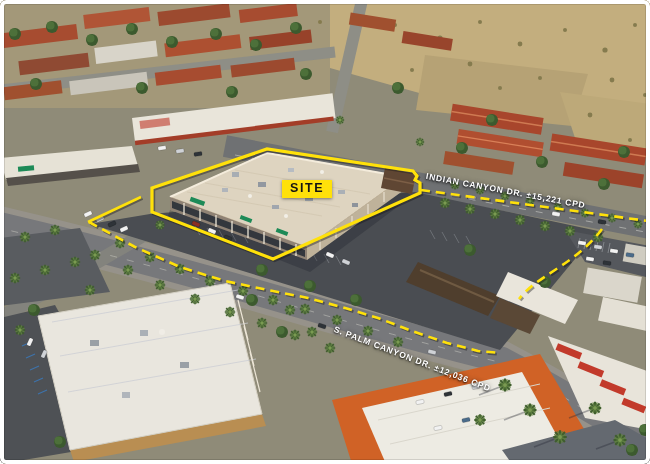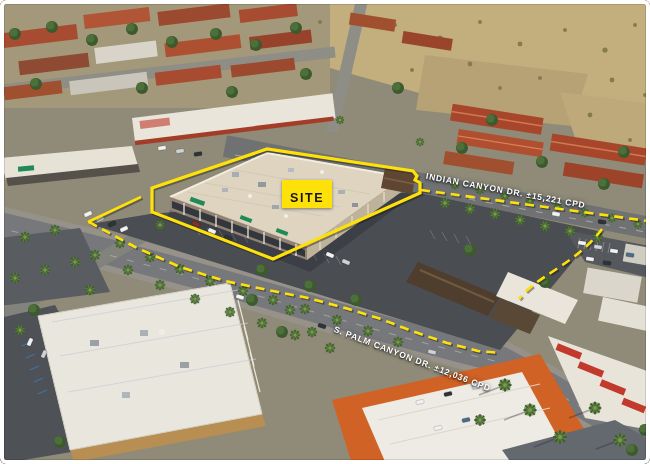"SITE" .site-label { padding: 12px 8px 3px 8px -> 2px 8px 3px 8px }
